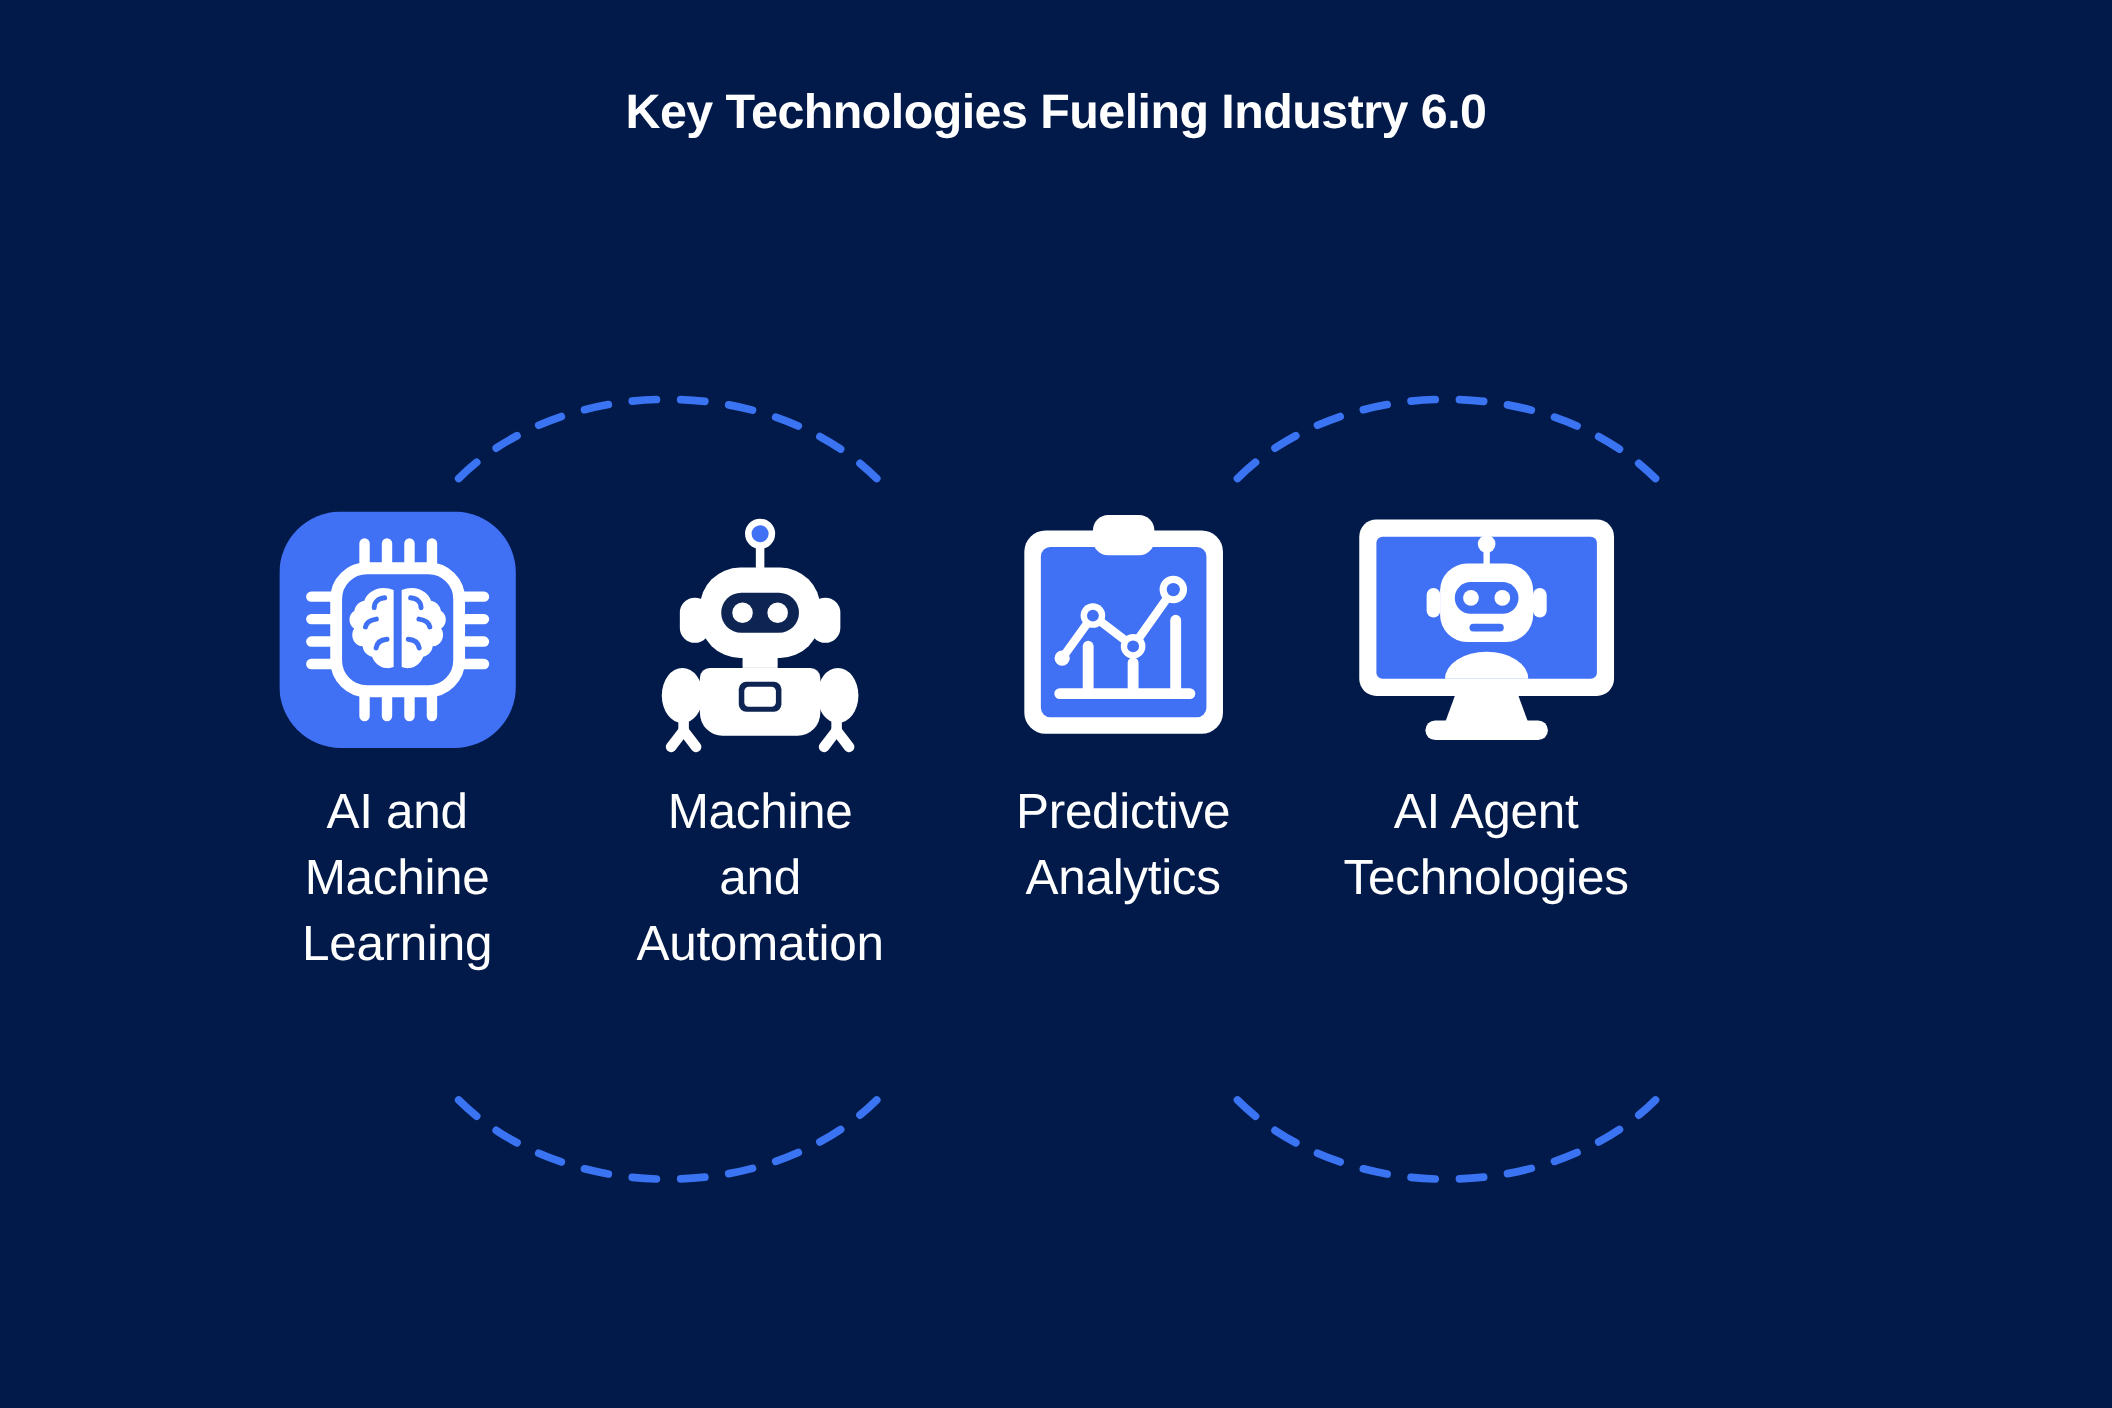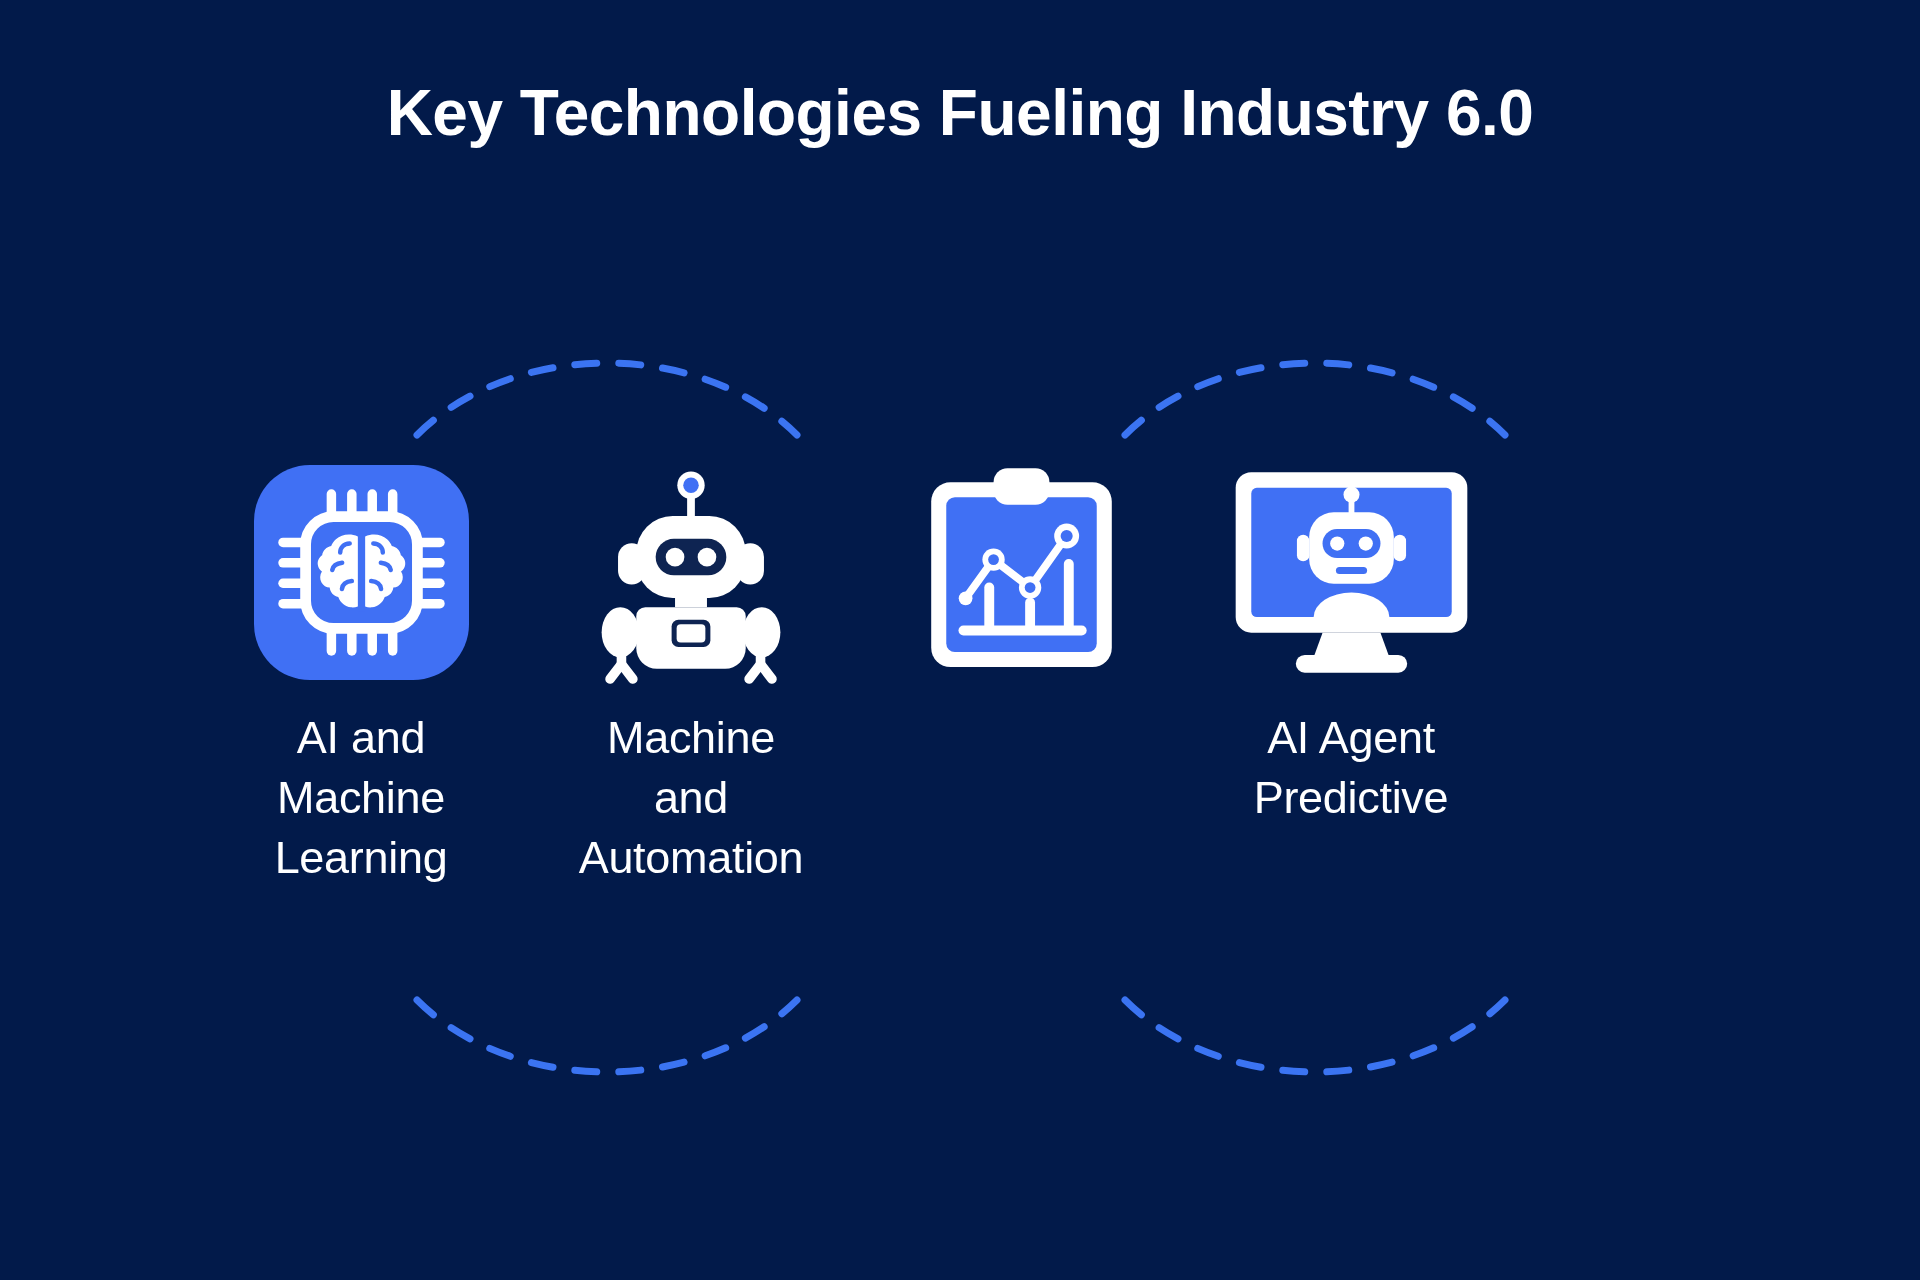"Key Technologies Fueling Industry 6.0" .title { font-size: 64px -> 44px }
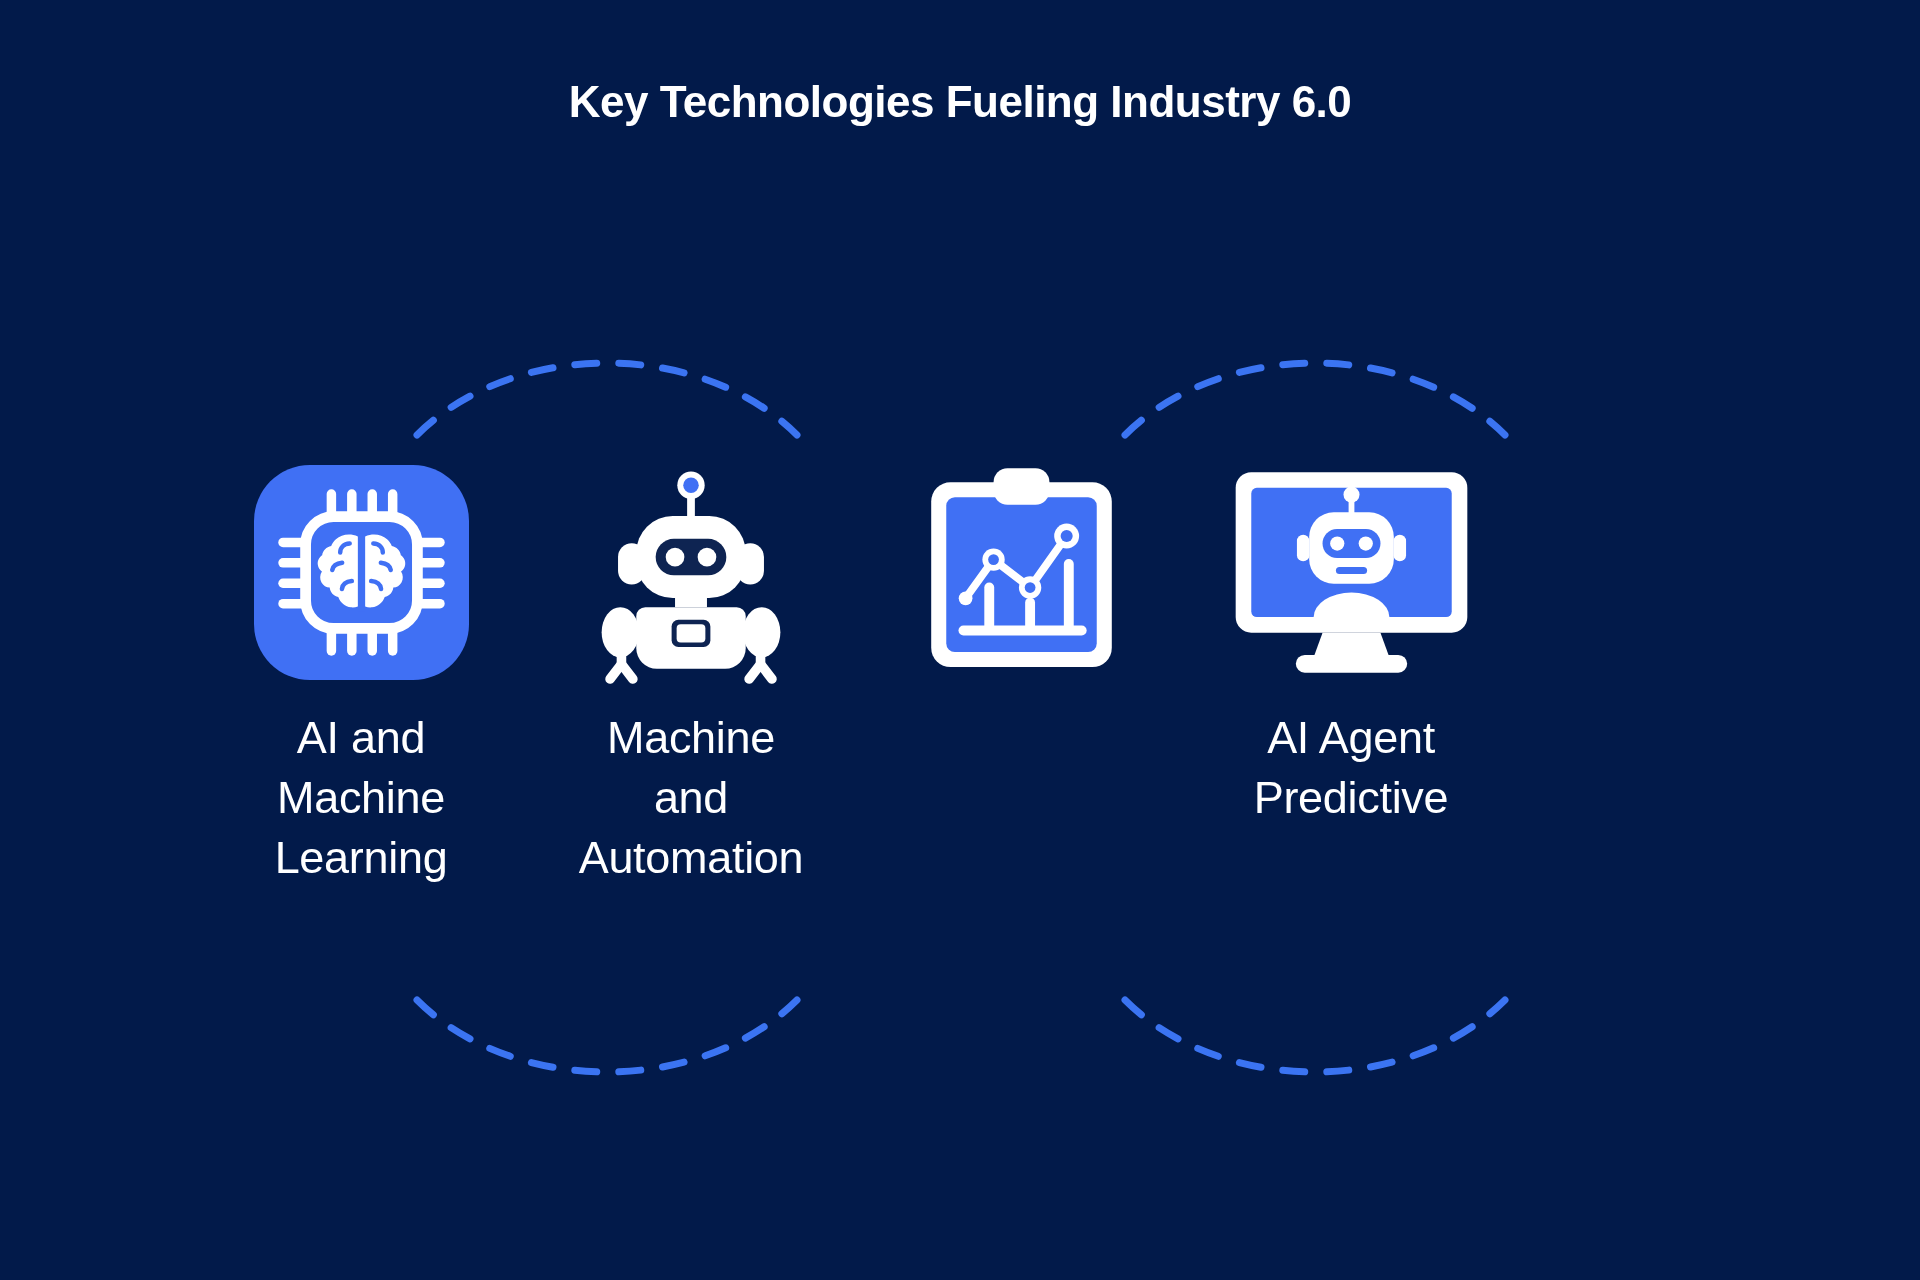"Predictive" div.label { html: none -> <div>Predictive Analytics</div> }
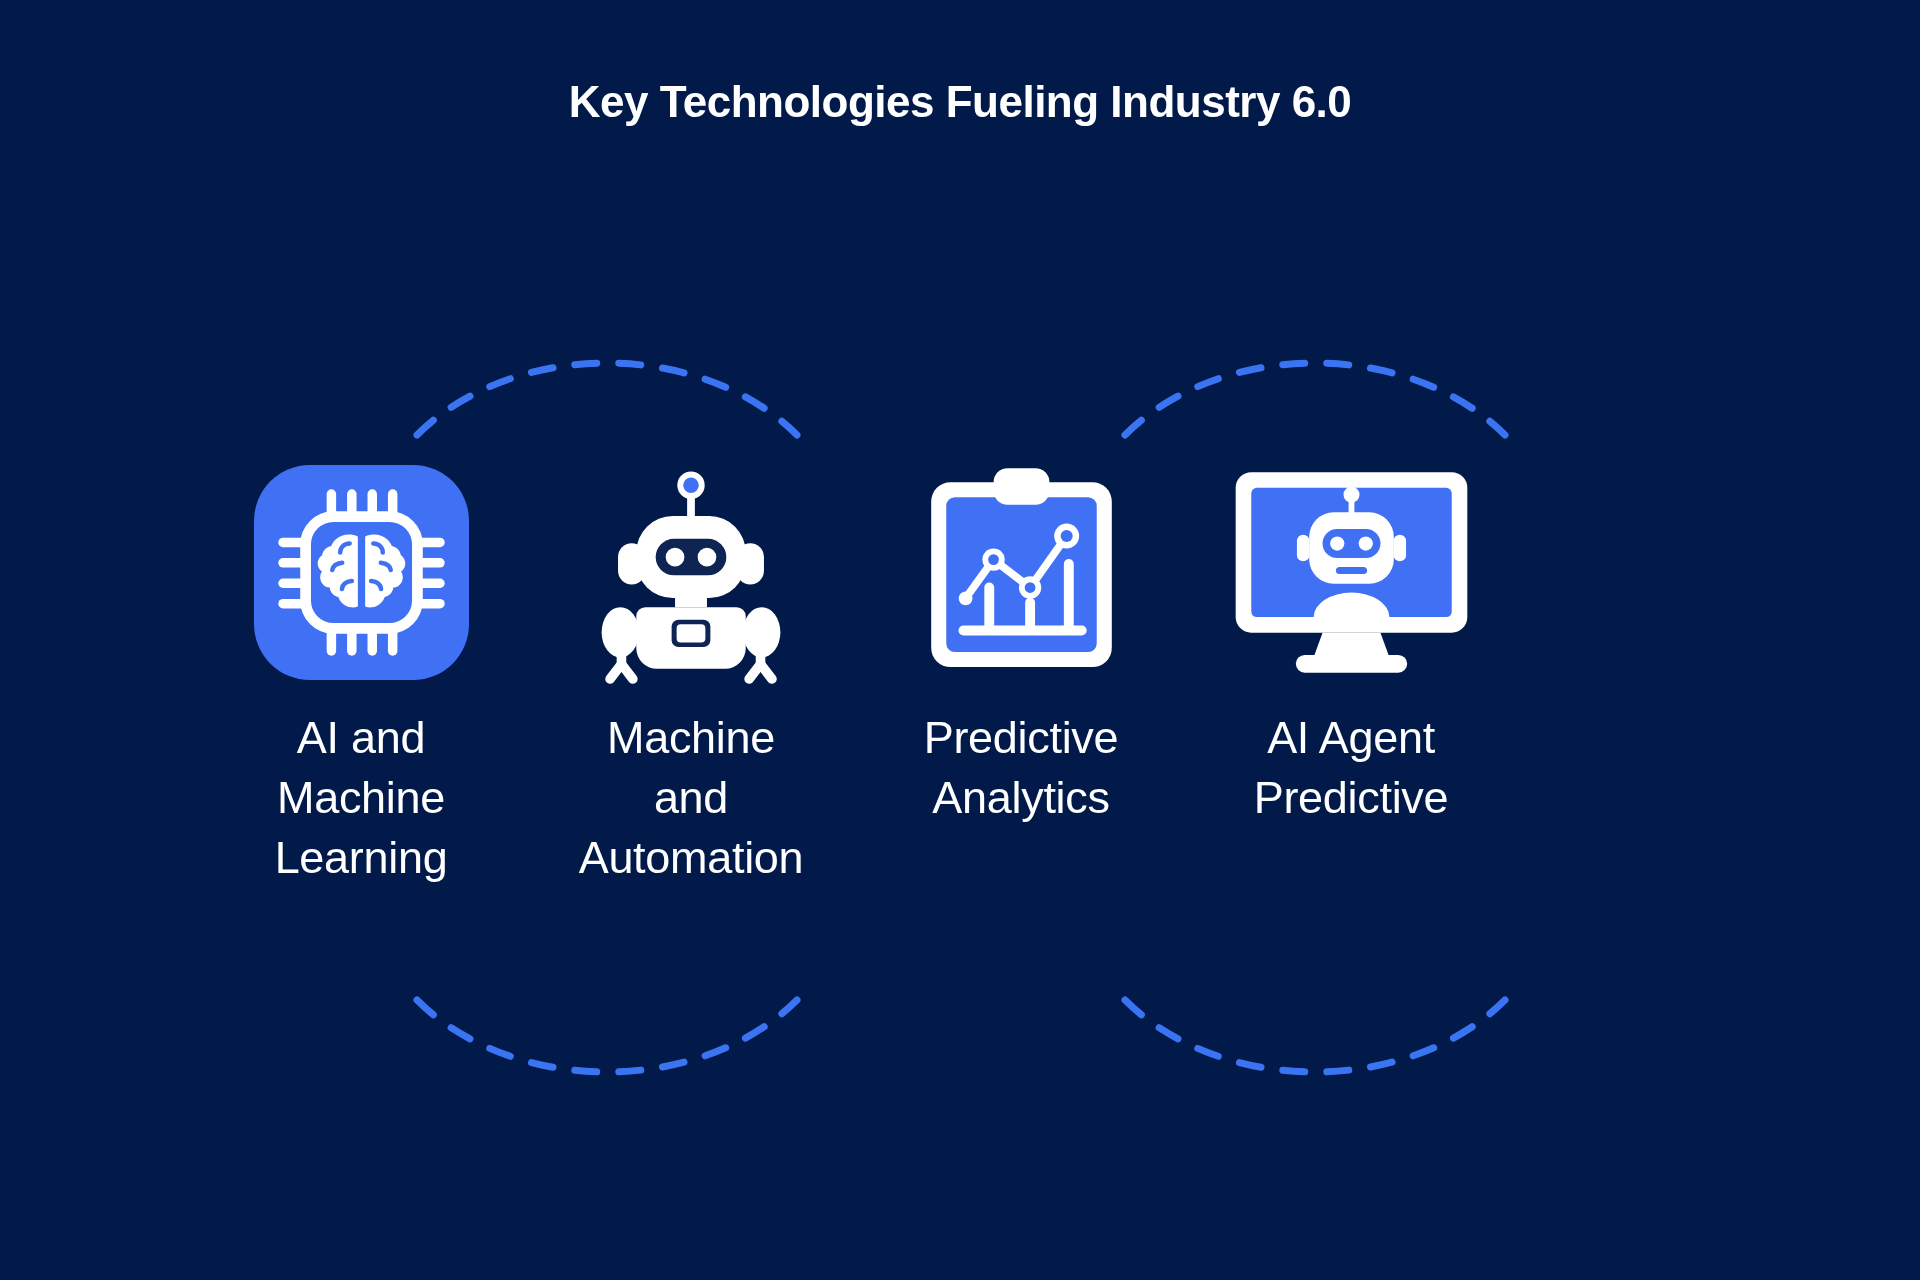"AI Agent" div.label { text: Predictive -> Technologies }
